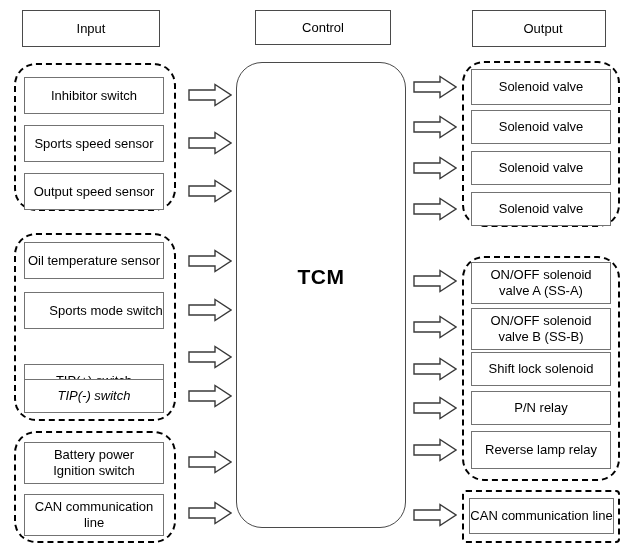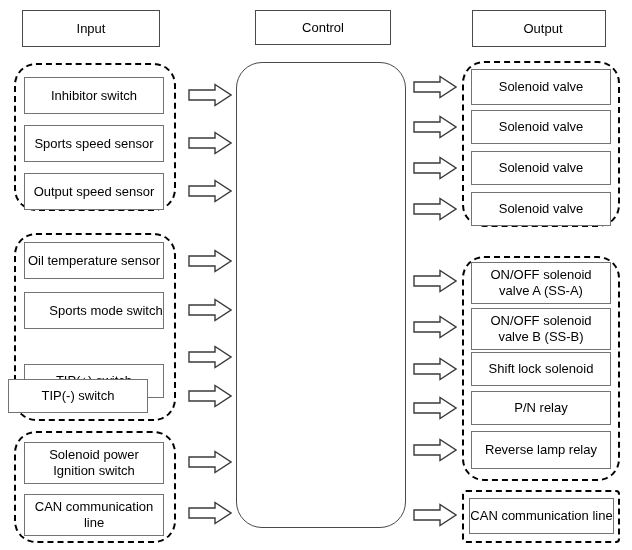"TCM" div { html: none -> <div>TCM</div> }
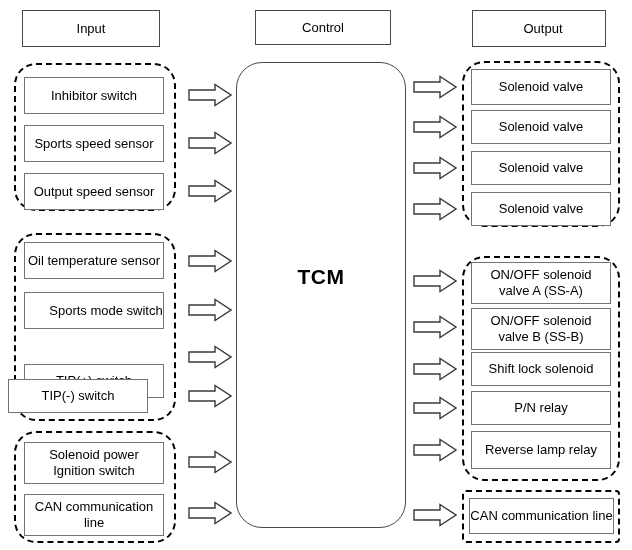"TIP(-) switch" div.item-box { font-style: none -> italic; left: 8px -> 24px }
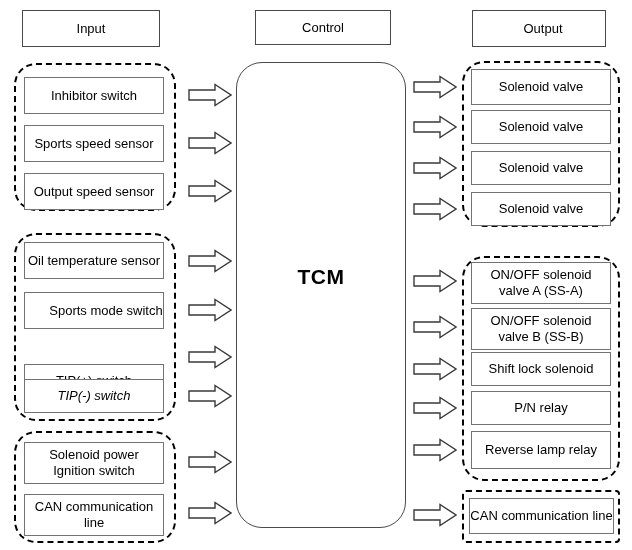"Solenoid power" div.item-box { text: Solenoid -> Battery }
